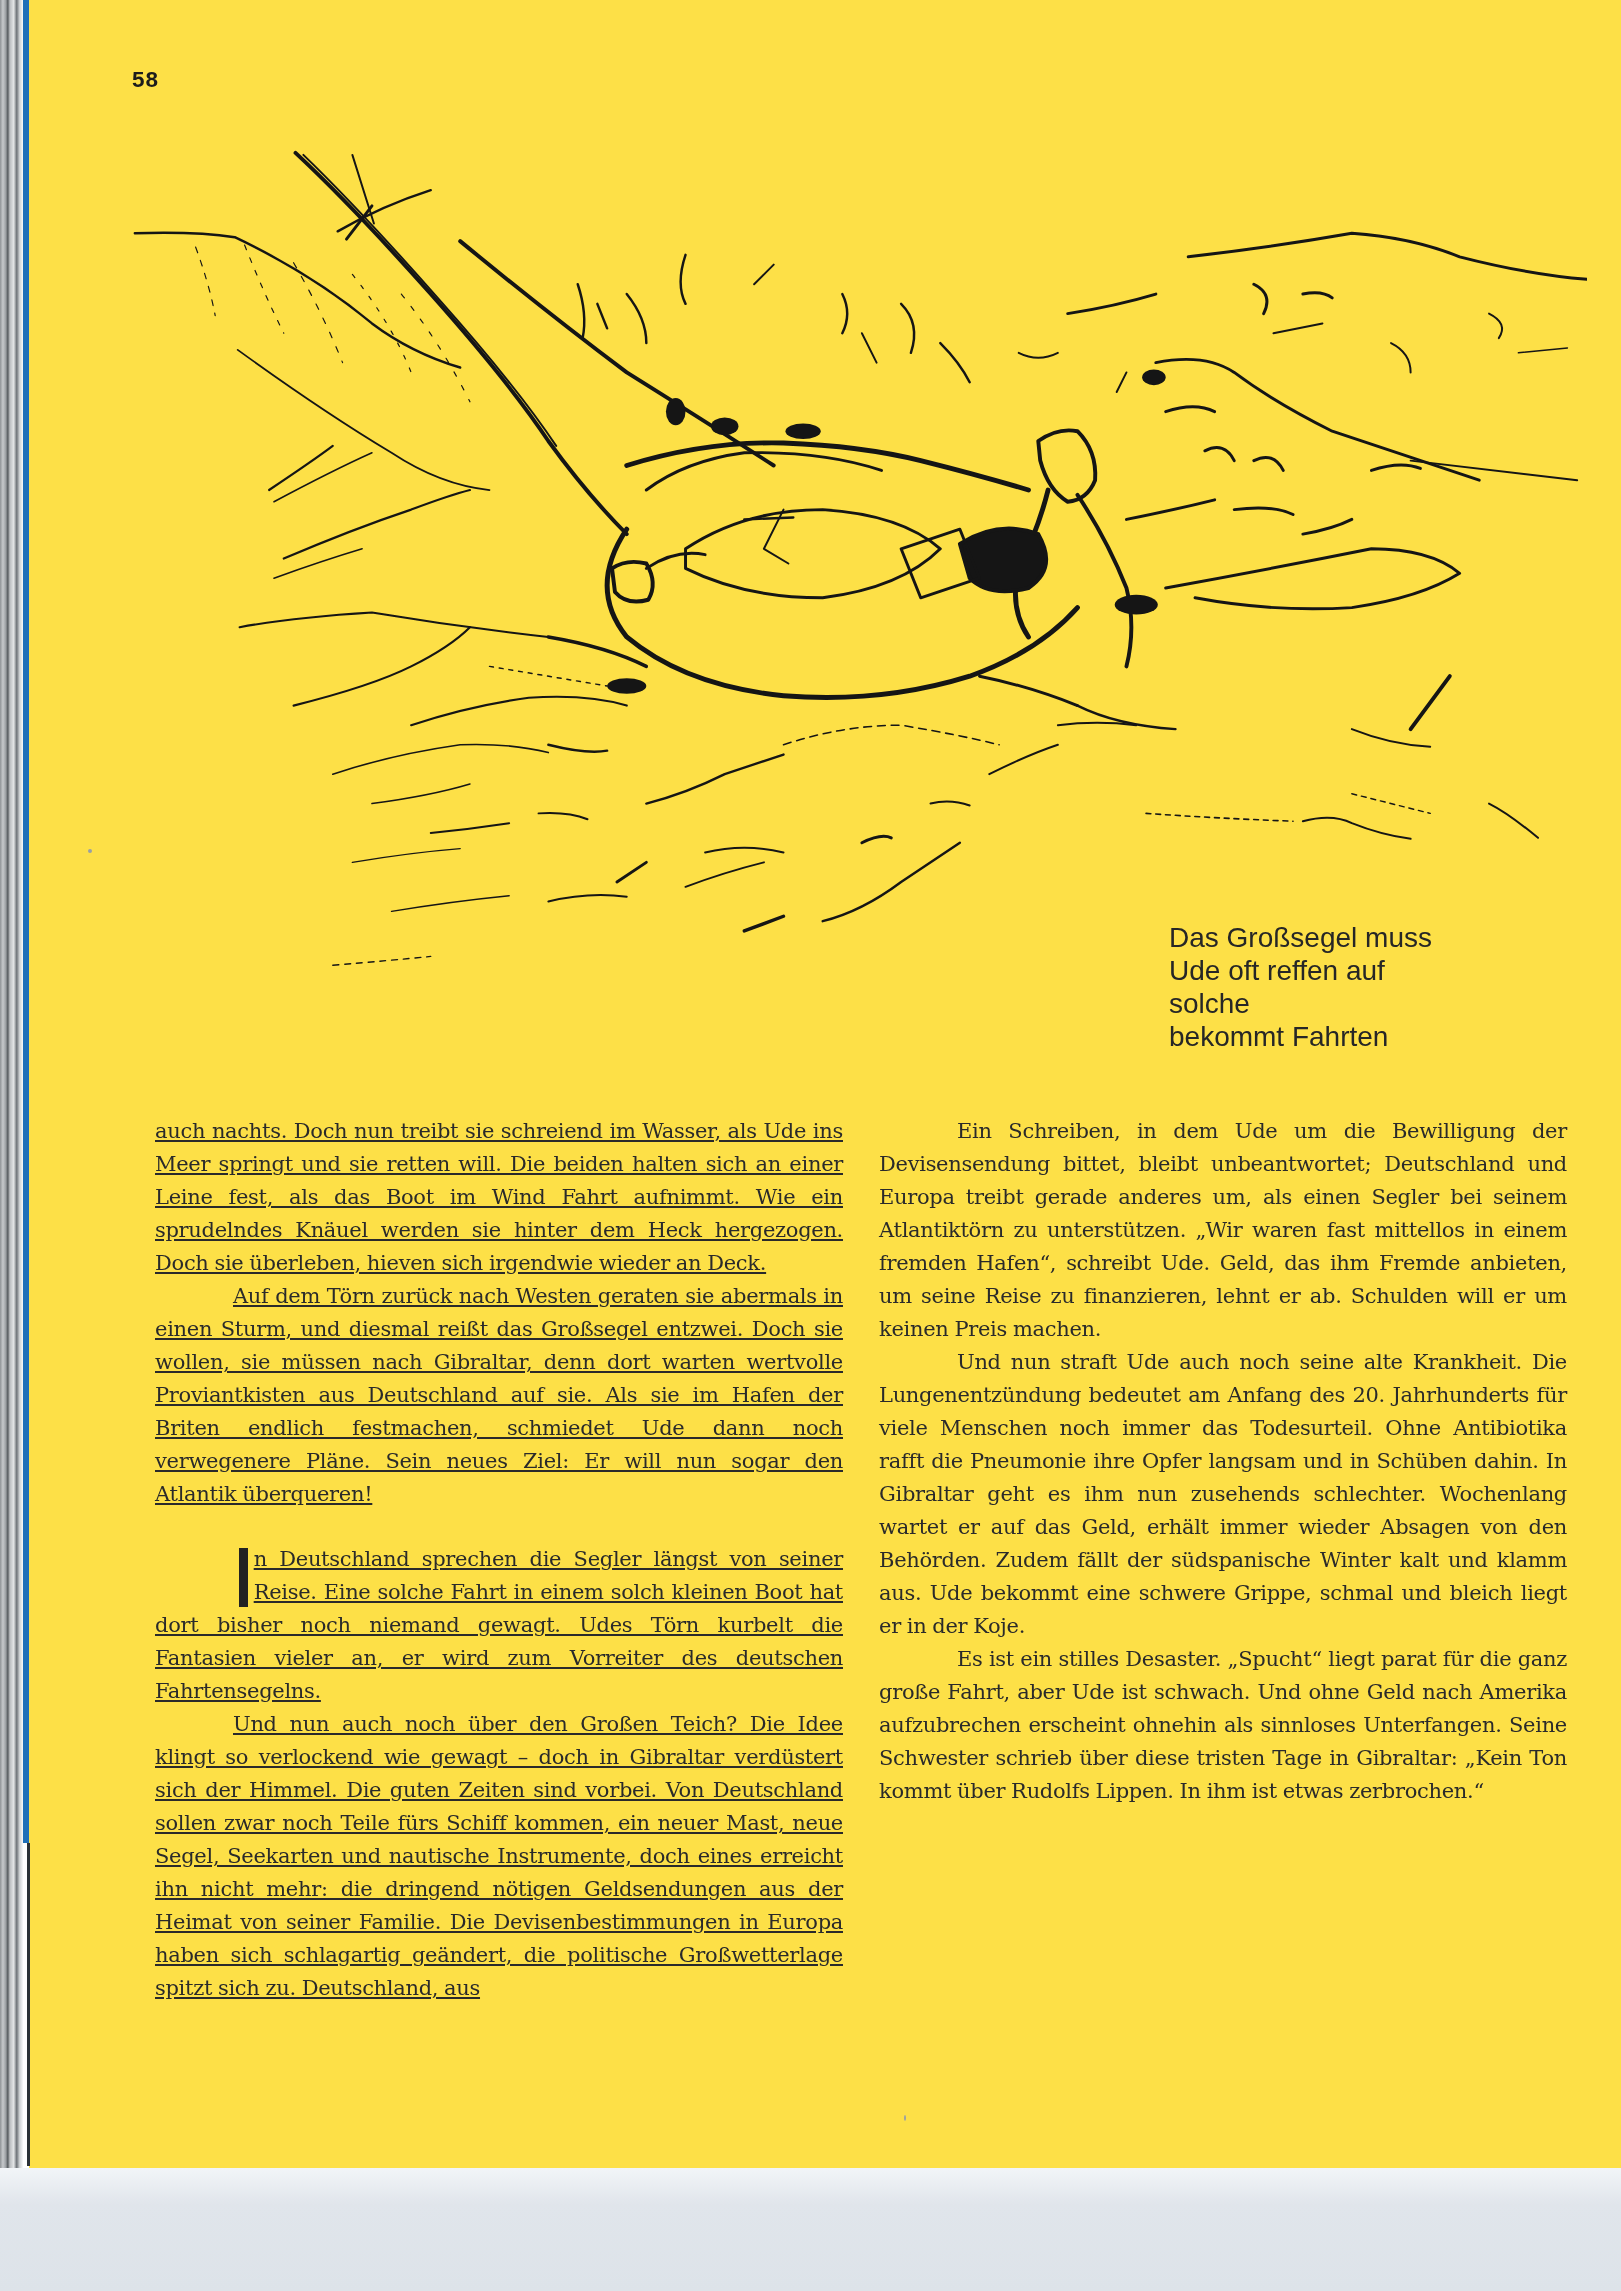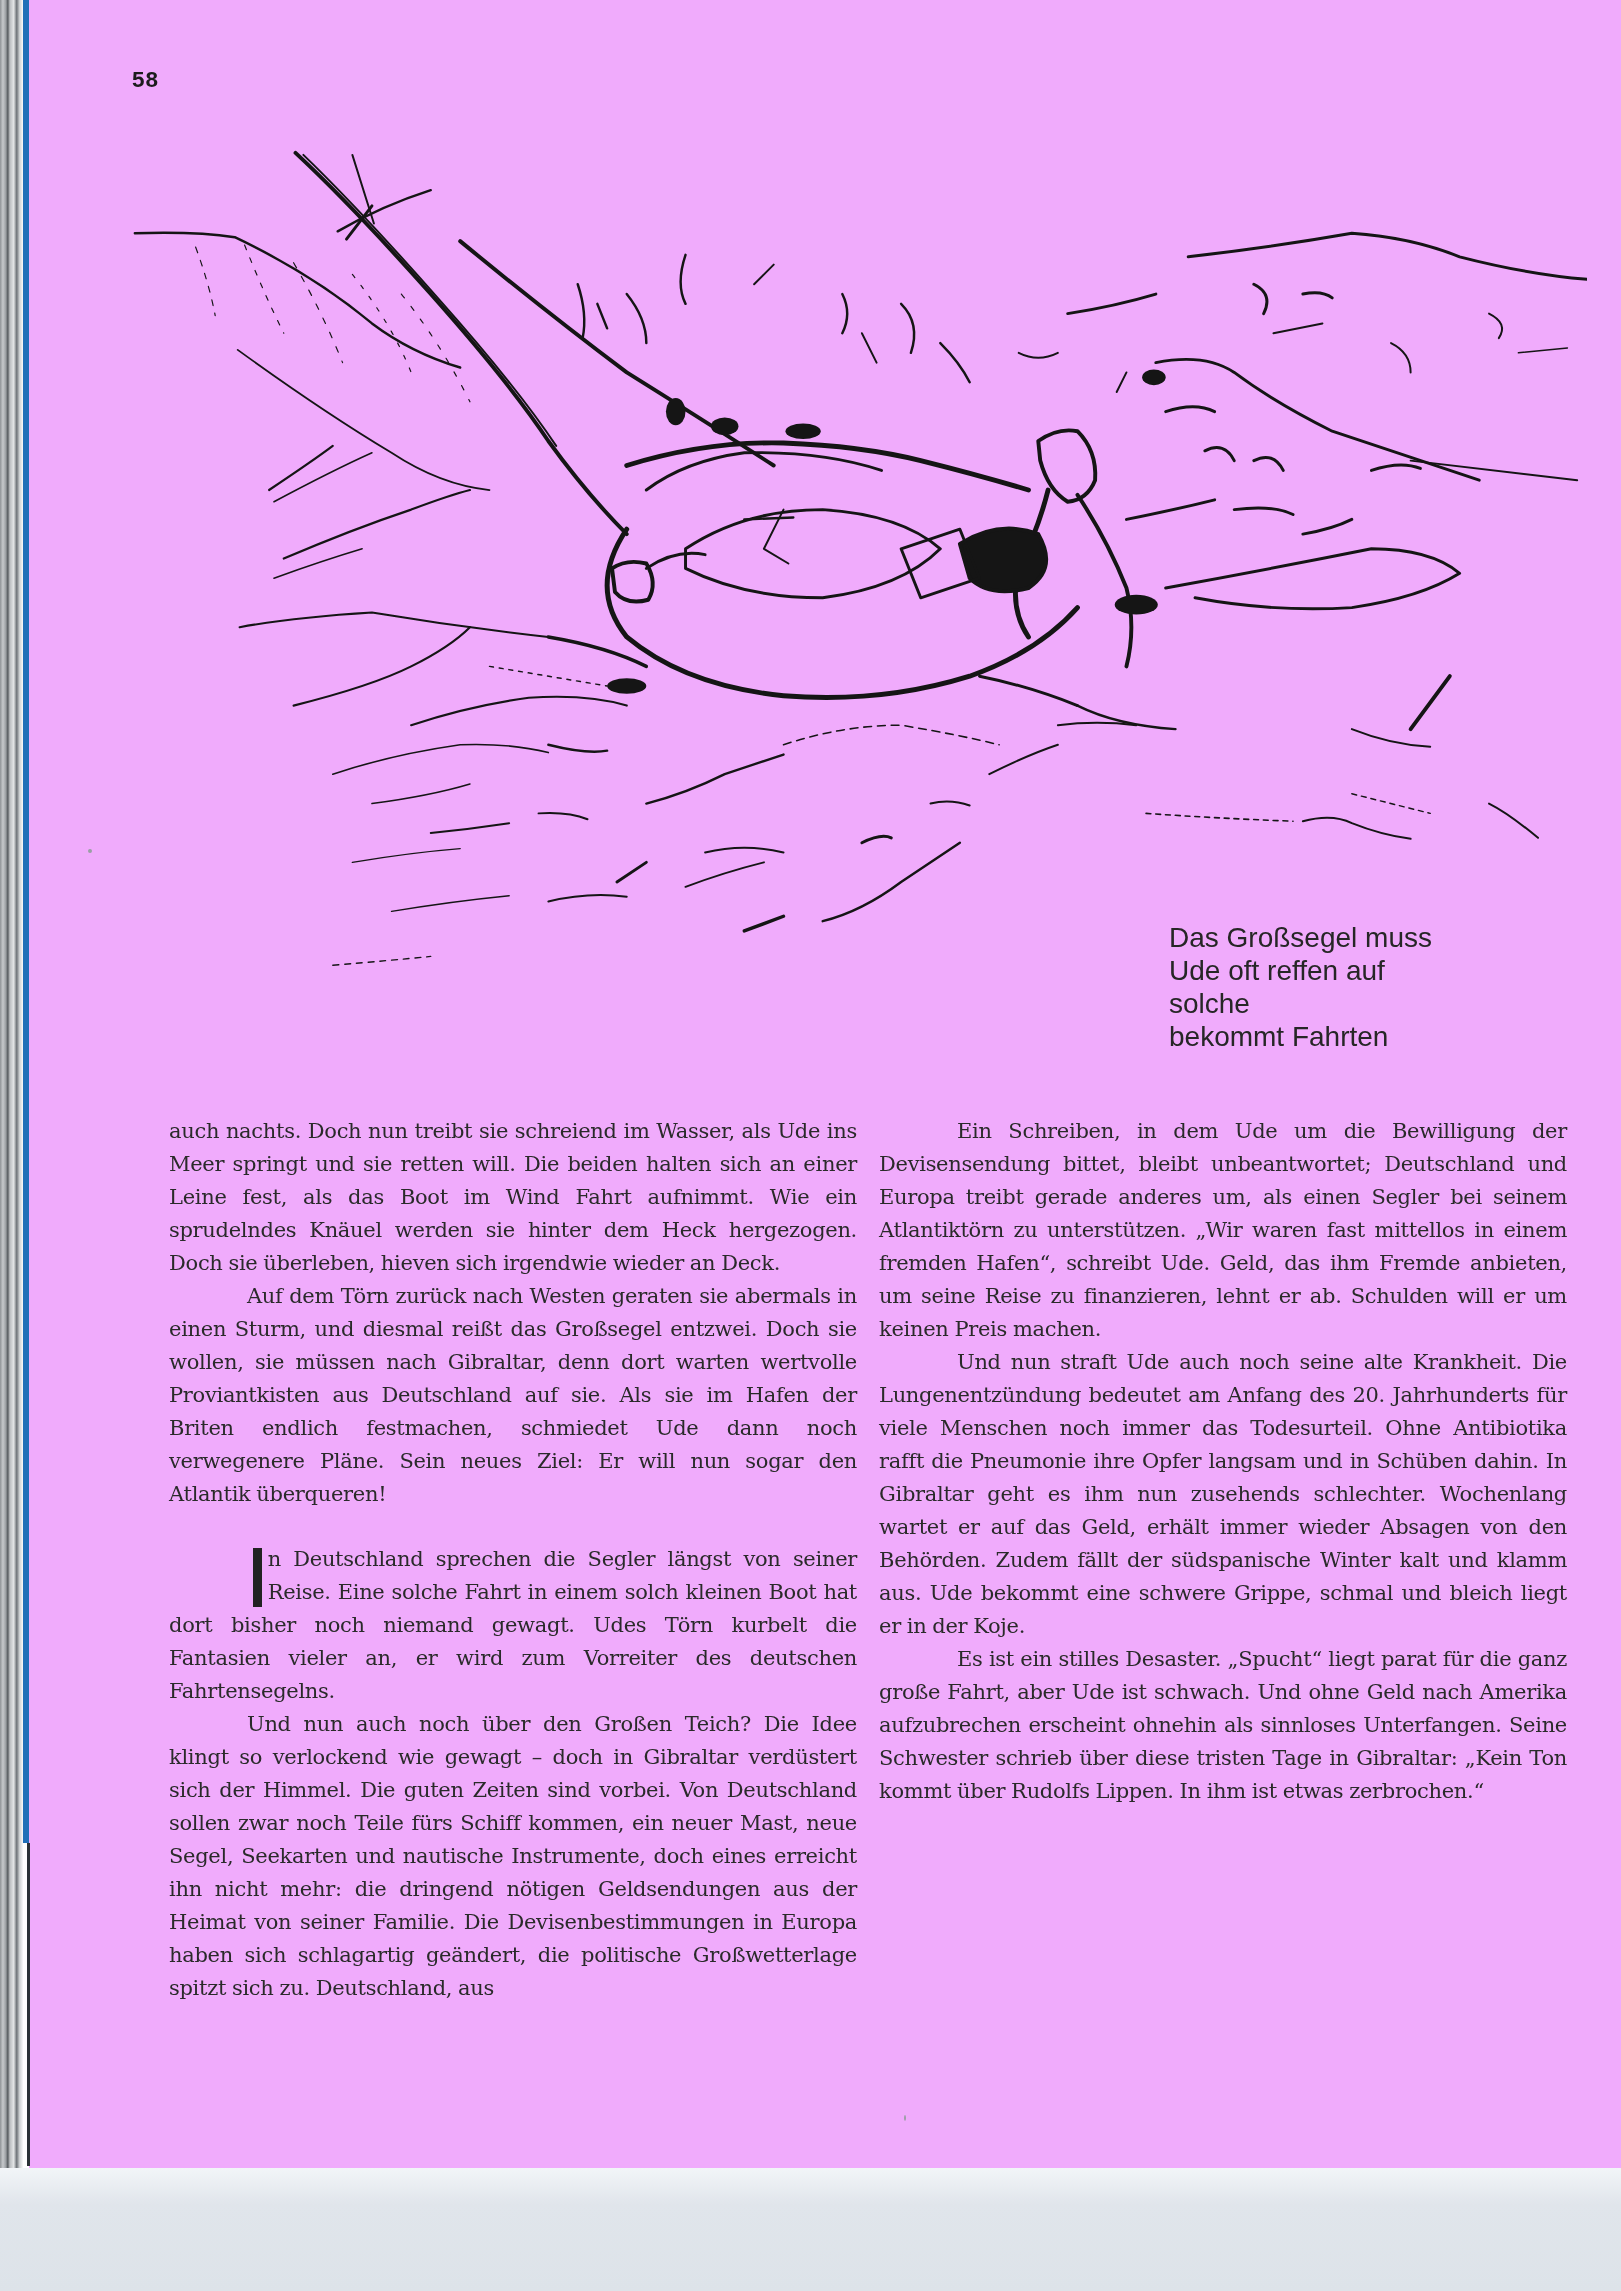"58" .page { background: #f0abfc -> #fde047 }
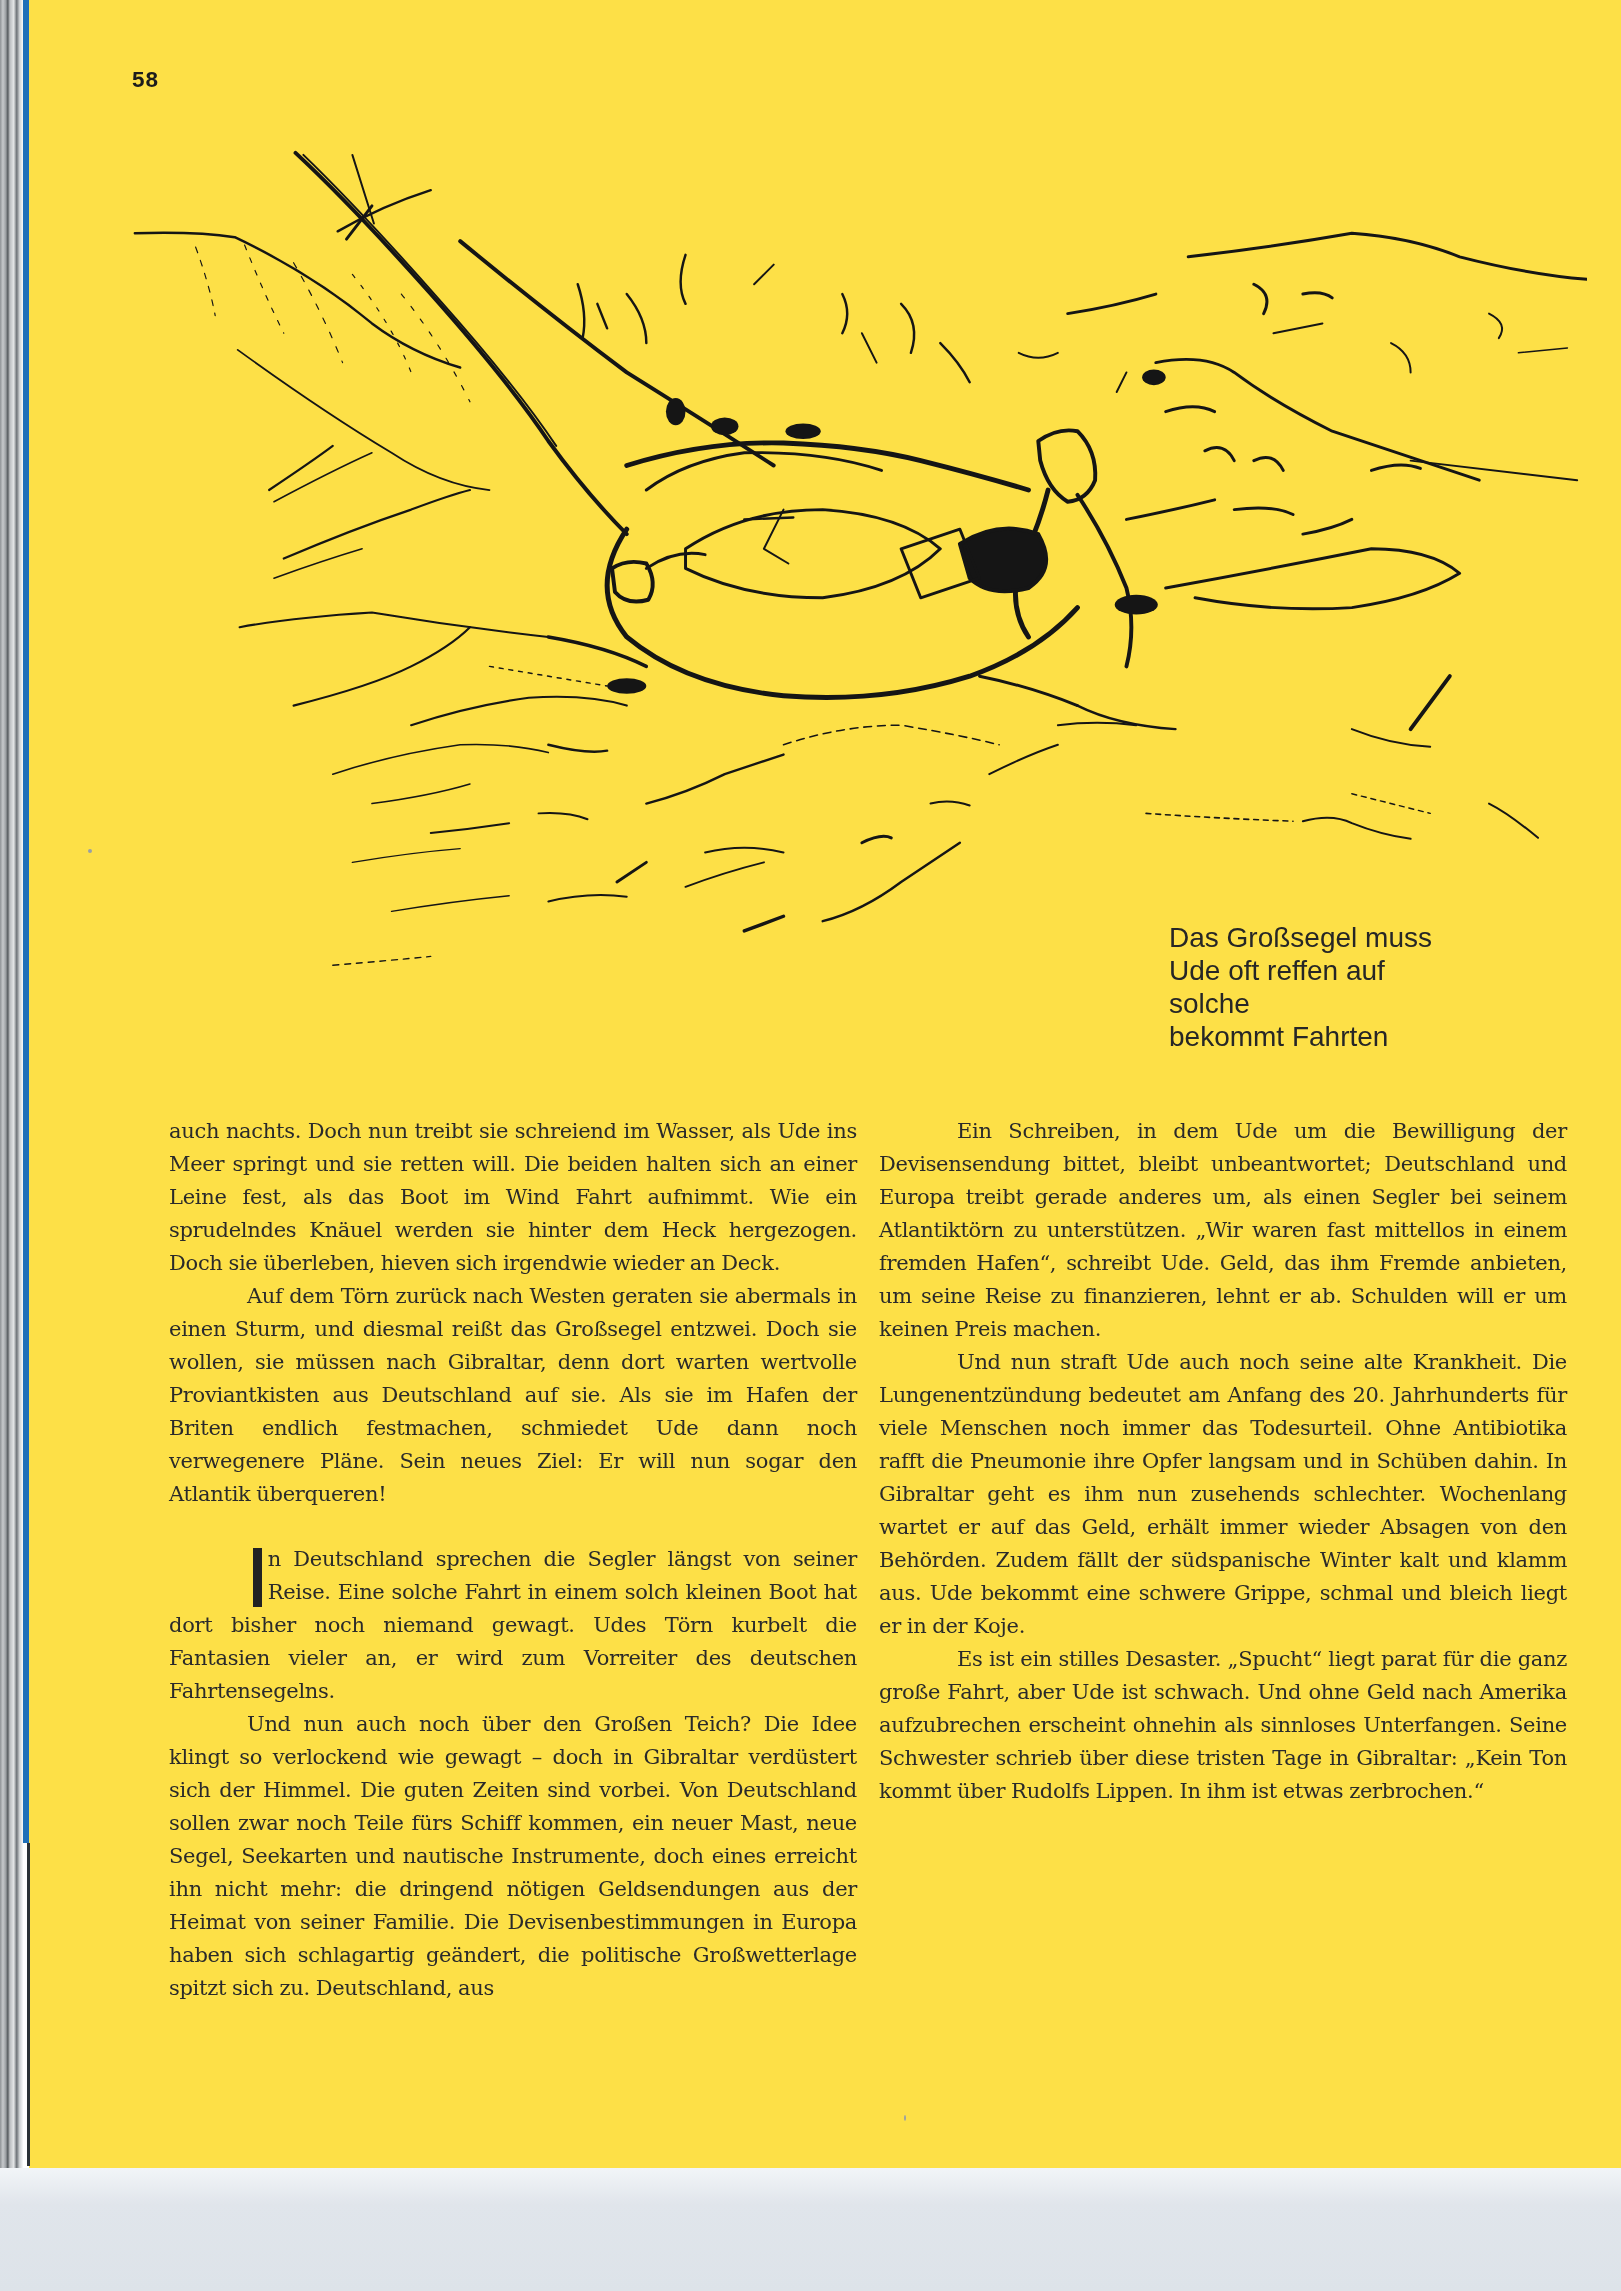"auch nachts. Doch nun treibt" .col-left { left: 169px -> 155px; text-decoration: none -> underline }
